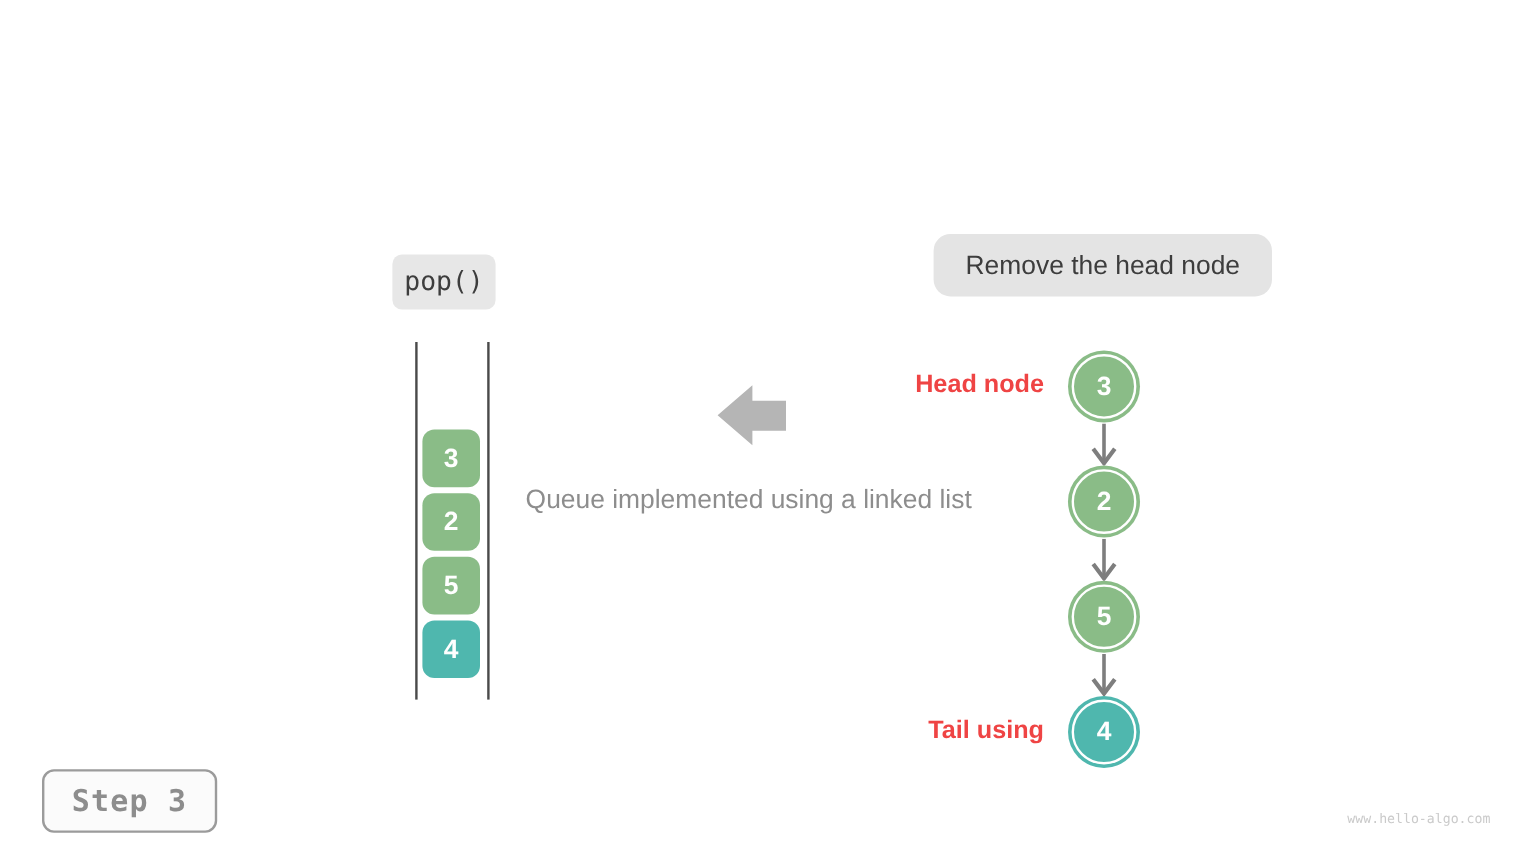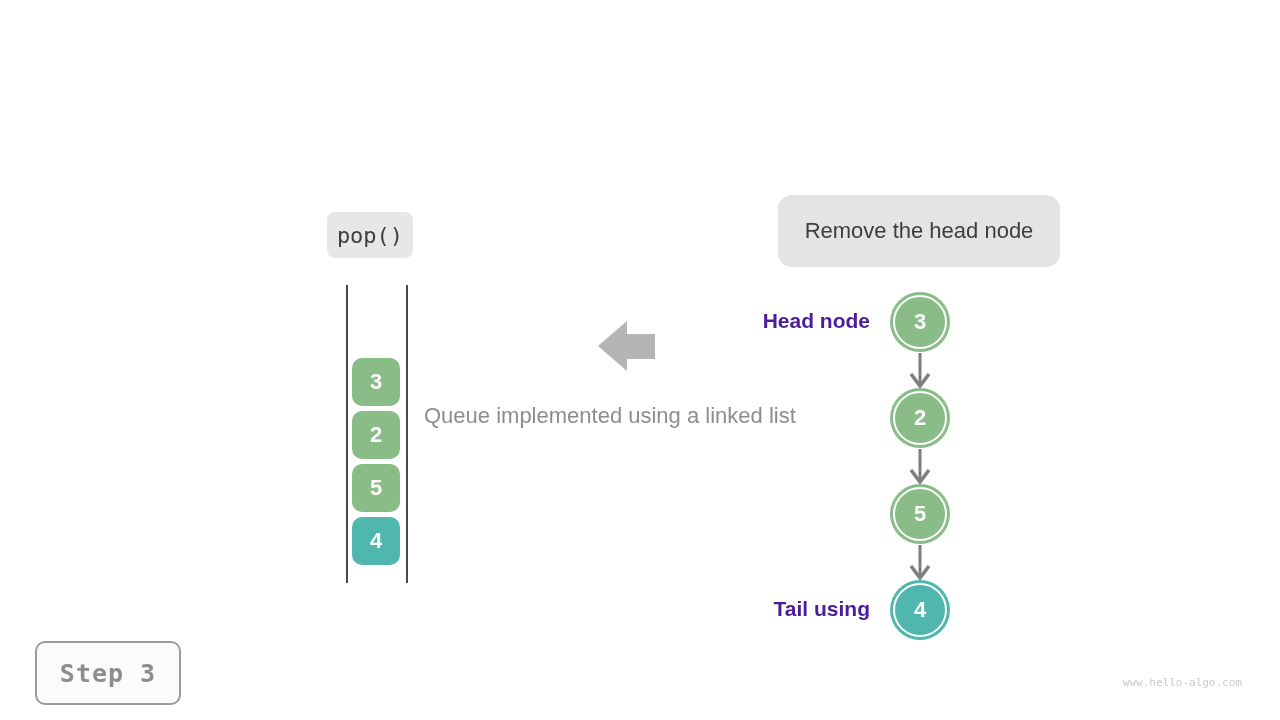"Remove the head node" .note-box { height: 72px -> 52px }
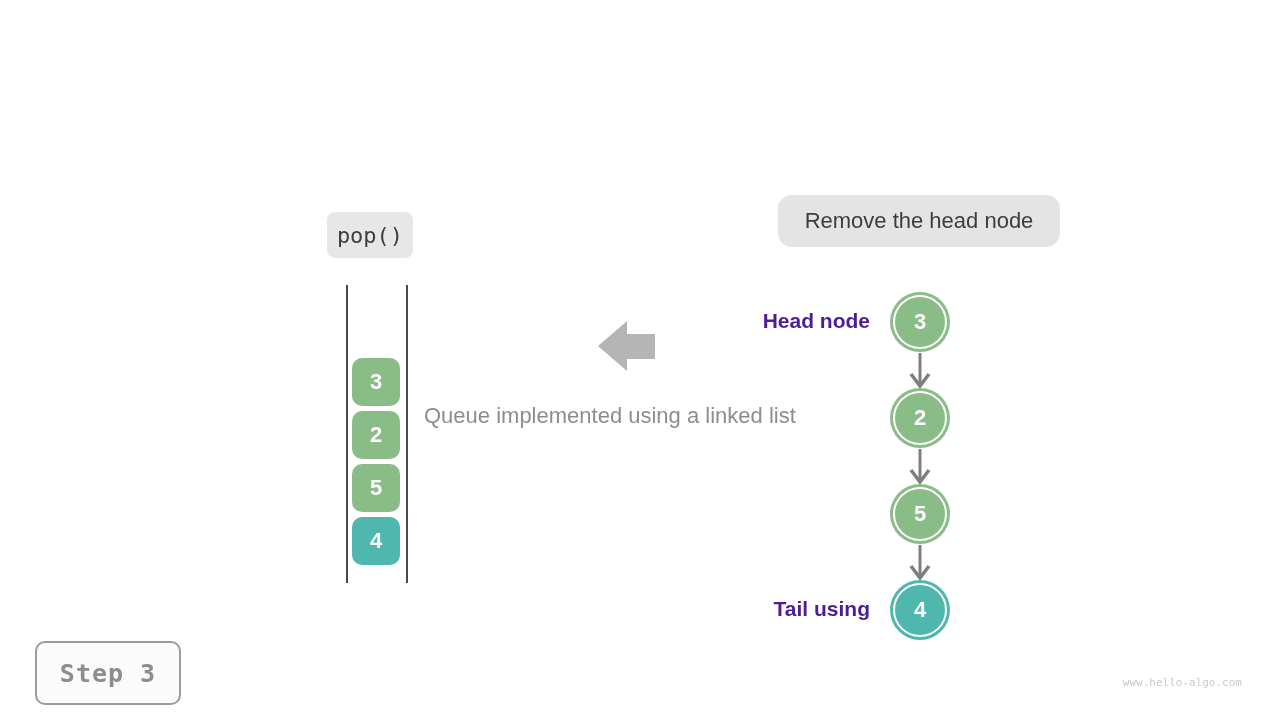"Head node" .ll-label { color: #4c1d95 -> #ef4444 }
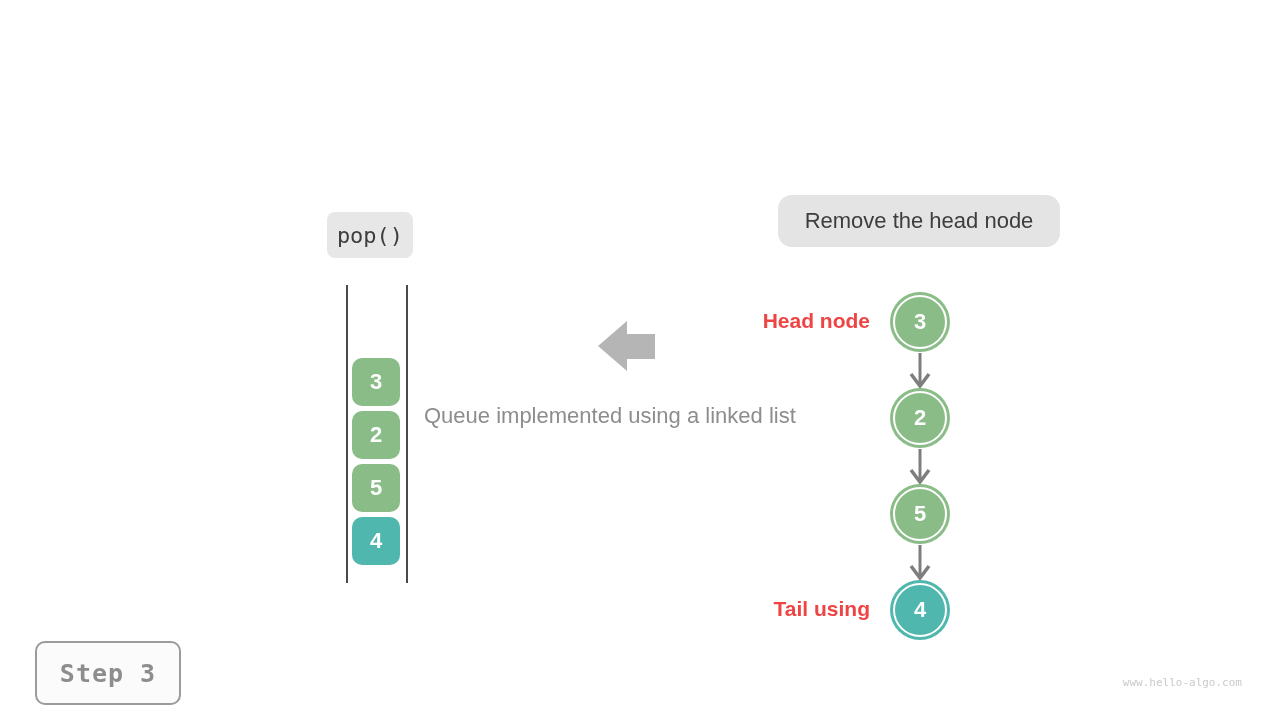"Queue implemented using a linked" .caption { left: 424px -> 438px }
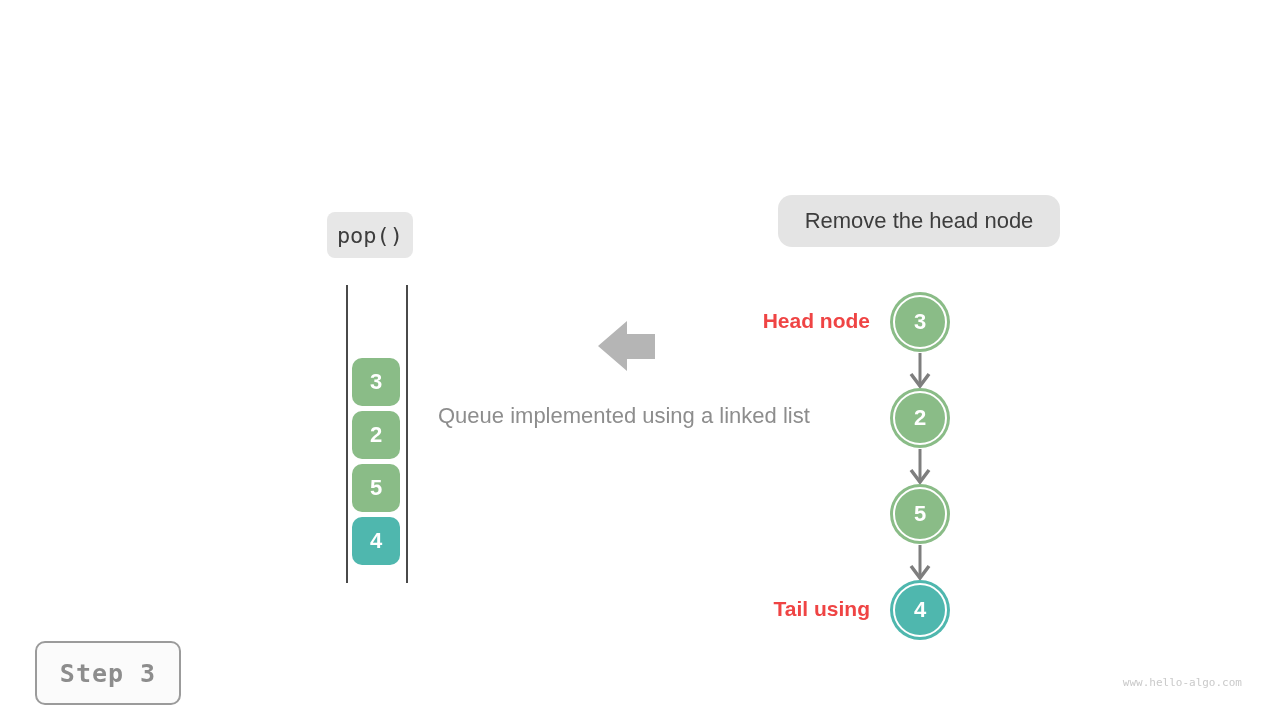"Step 3" .step-box { height: 64px -> 53px }
